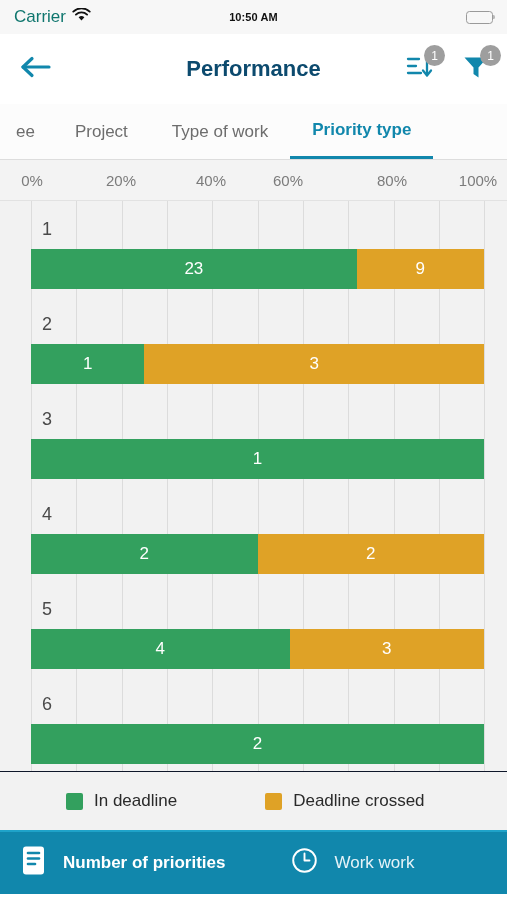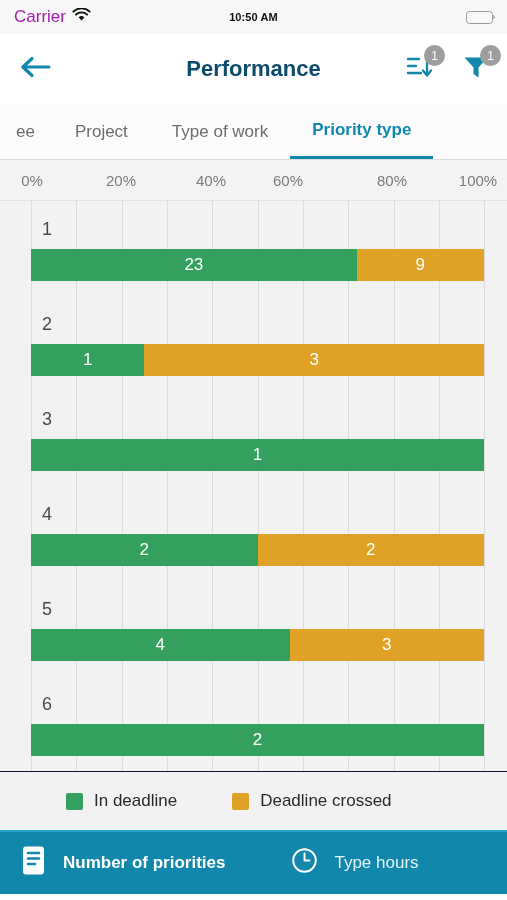"Carrier" .status-left { color: #a21caf -> #0f766e }
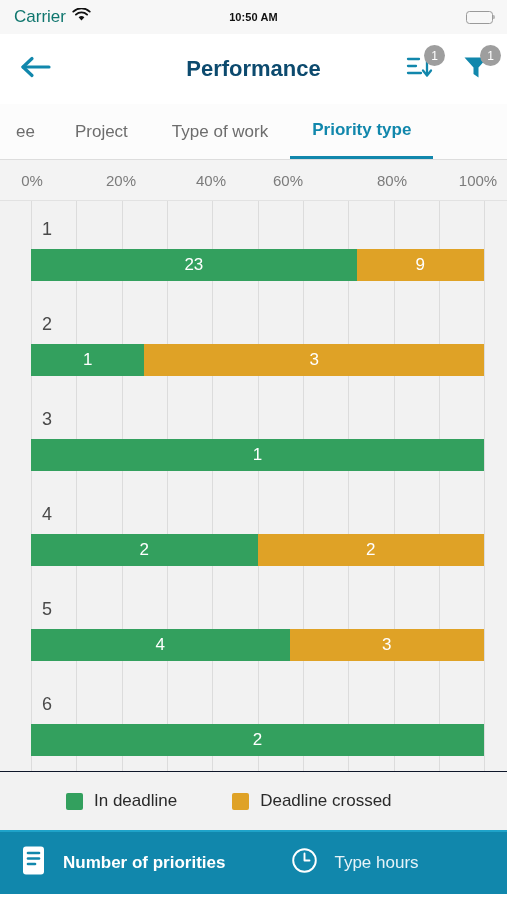"23" .bar { height: 32px -> 40px }
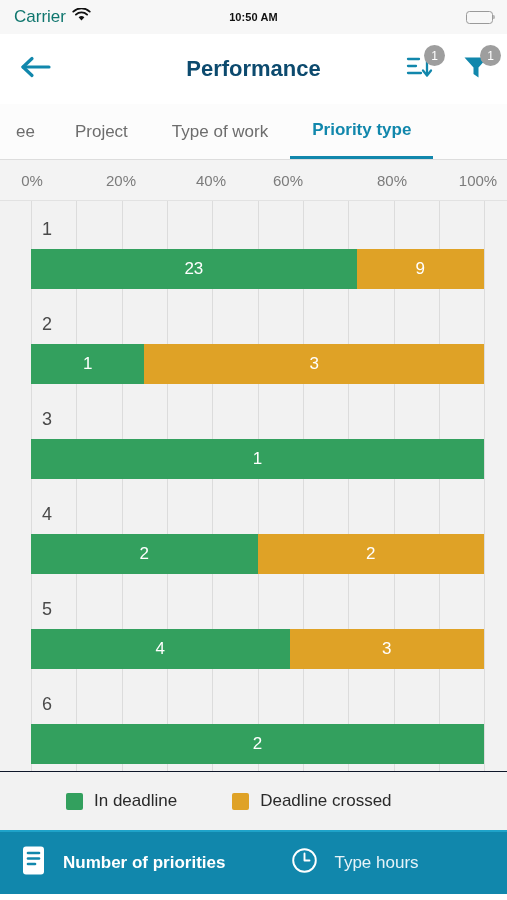"Deadline crossed" .legend-item:nth-child(2) { margin-left: 55px -> 88px }
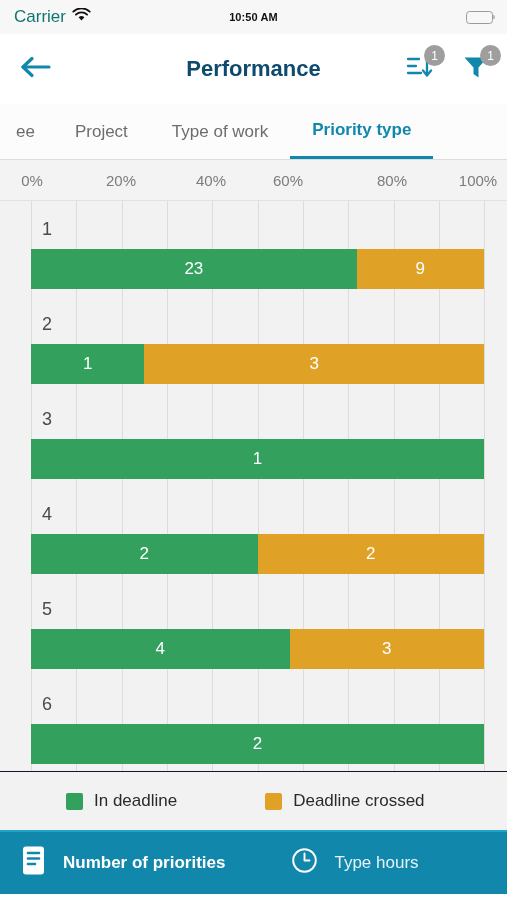"Type hours" span { text: Type hours -> Work work }
